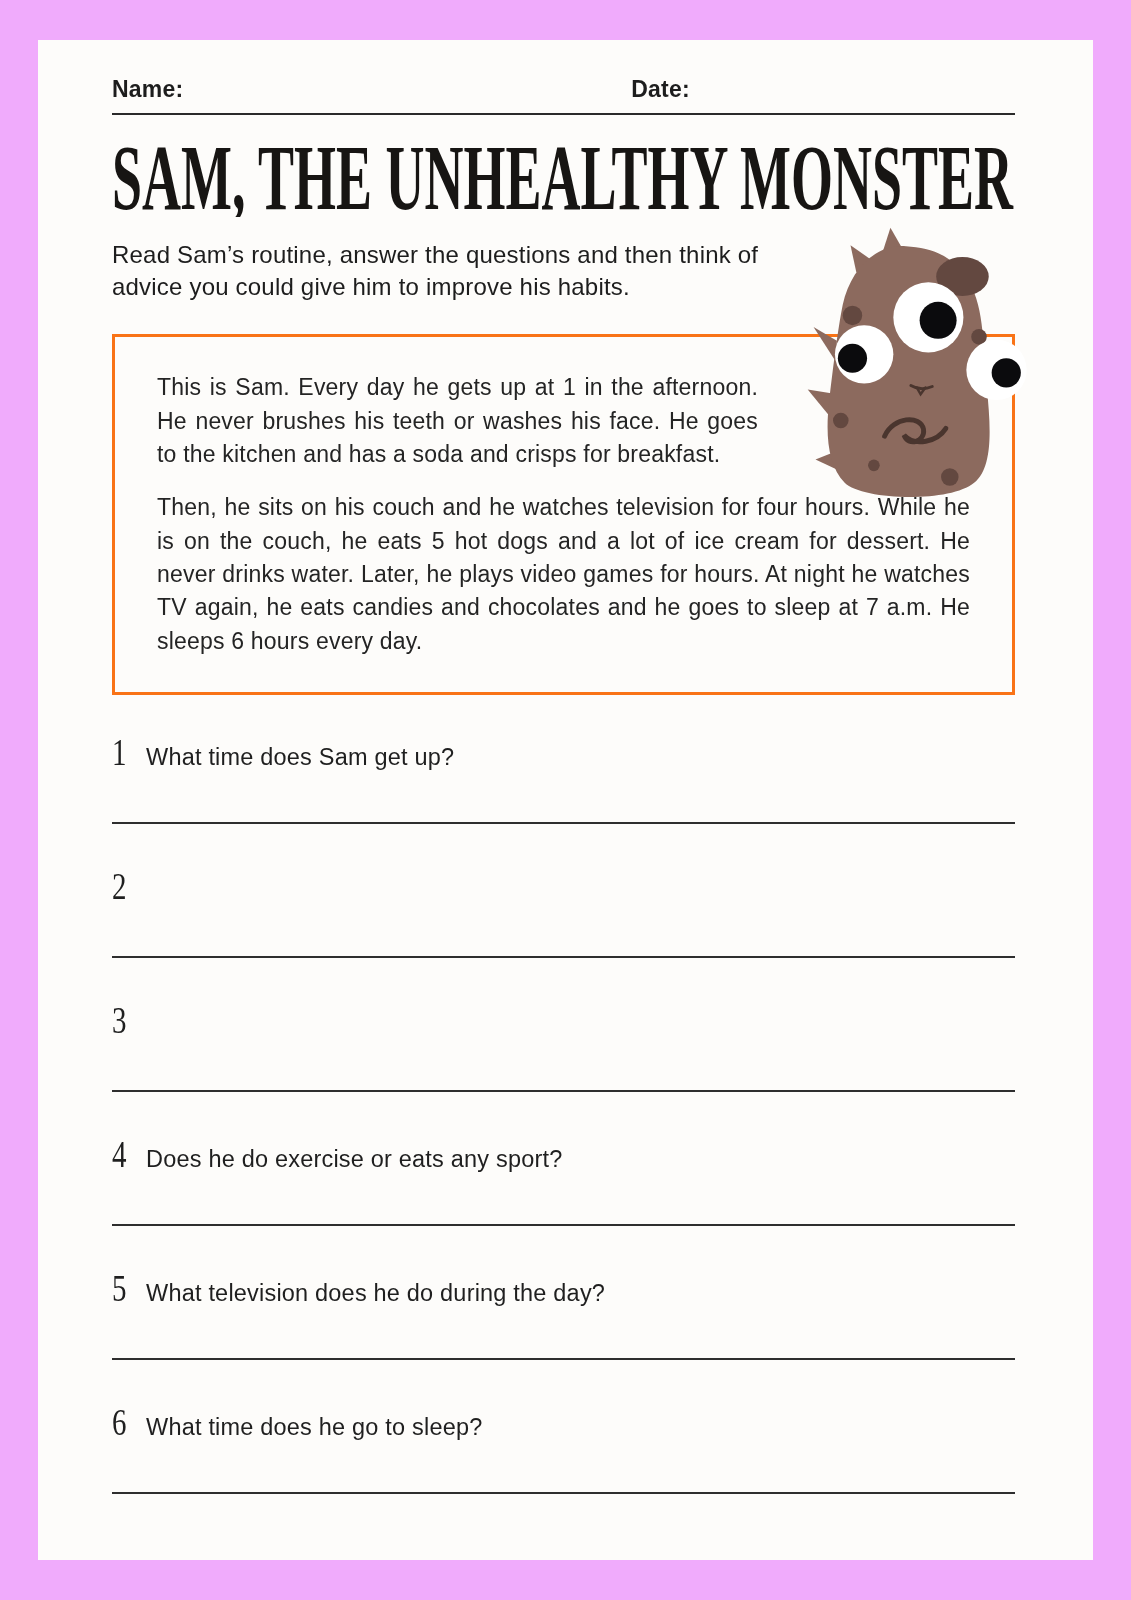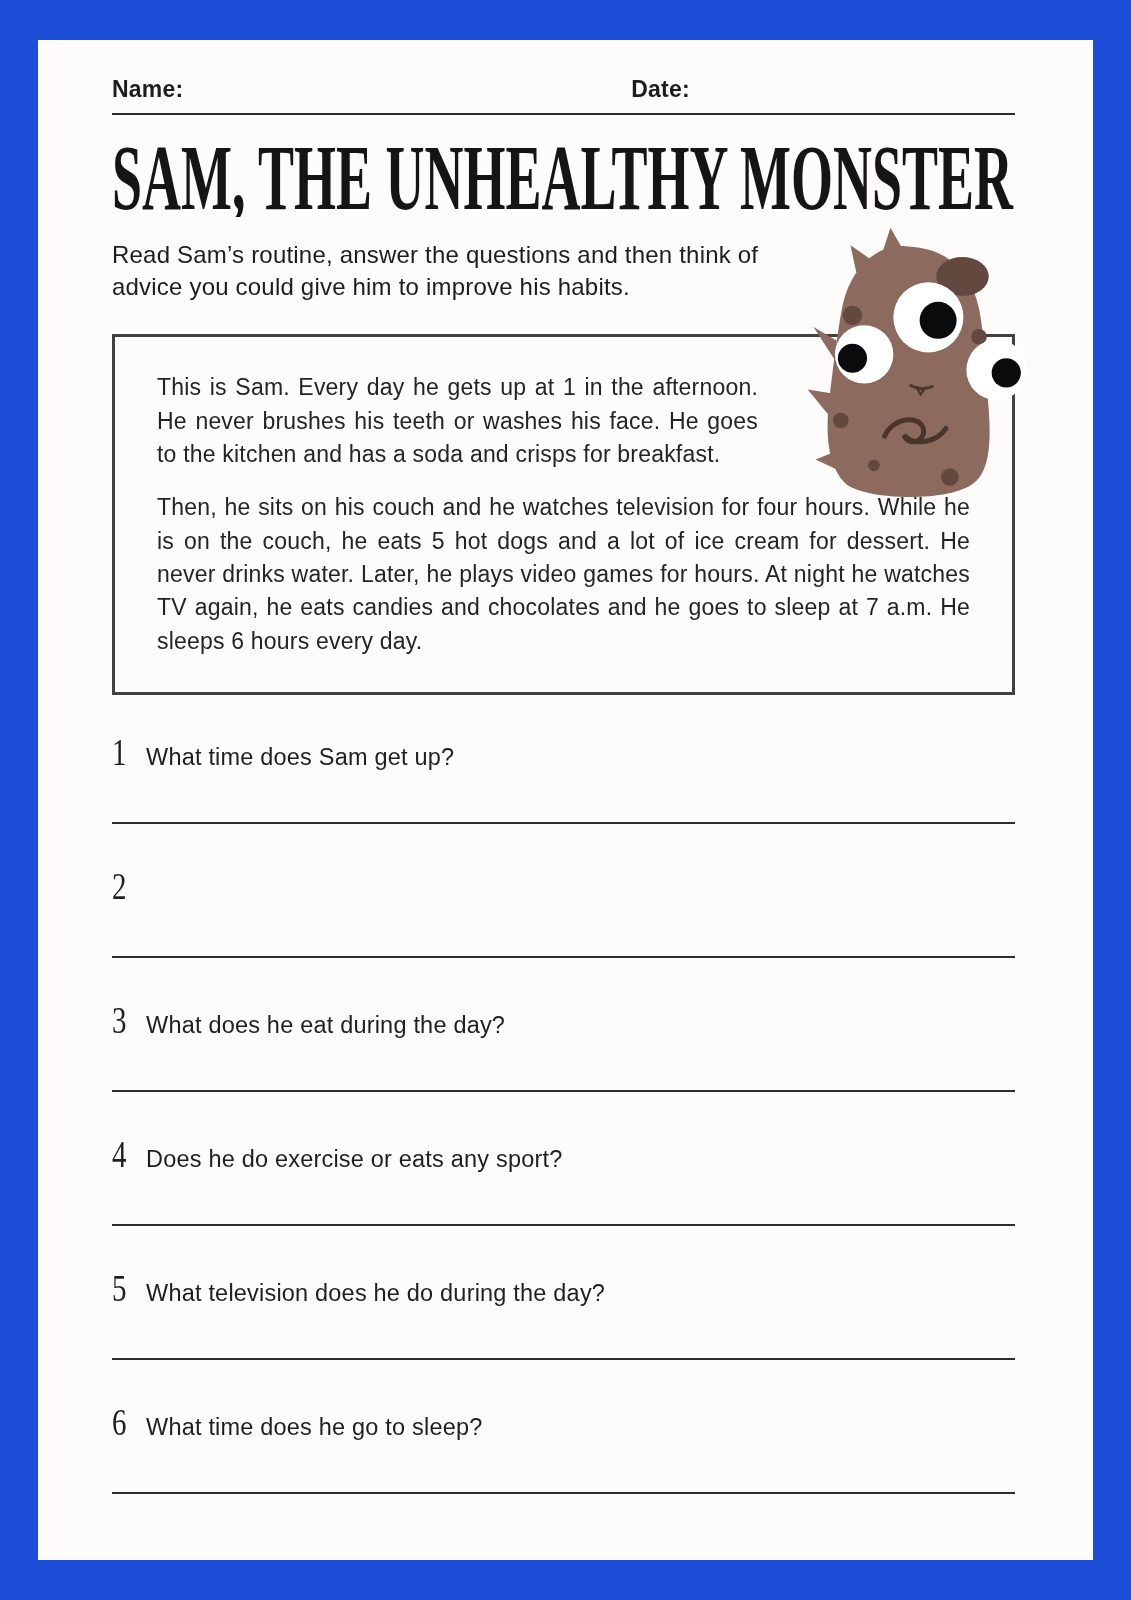"Name:" .frame { background: #1d4ed8 -> #f0abfc }
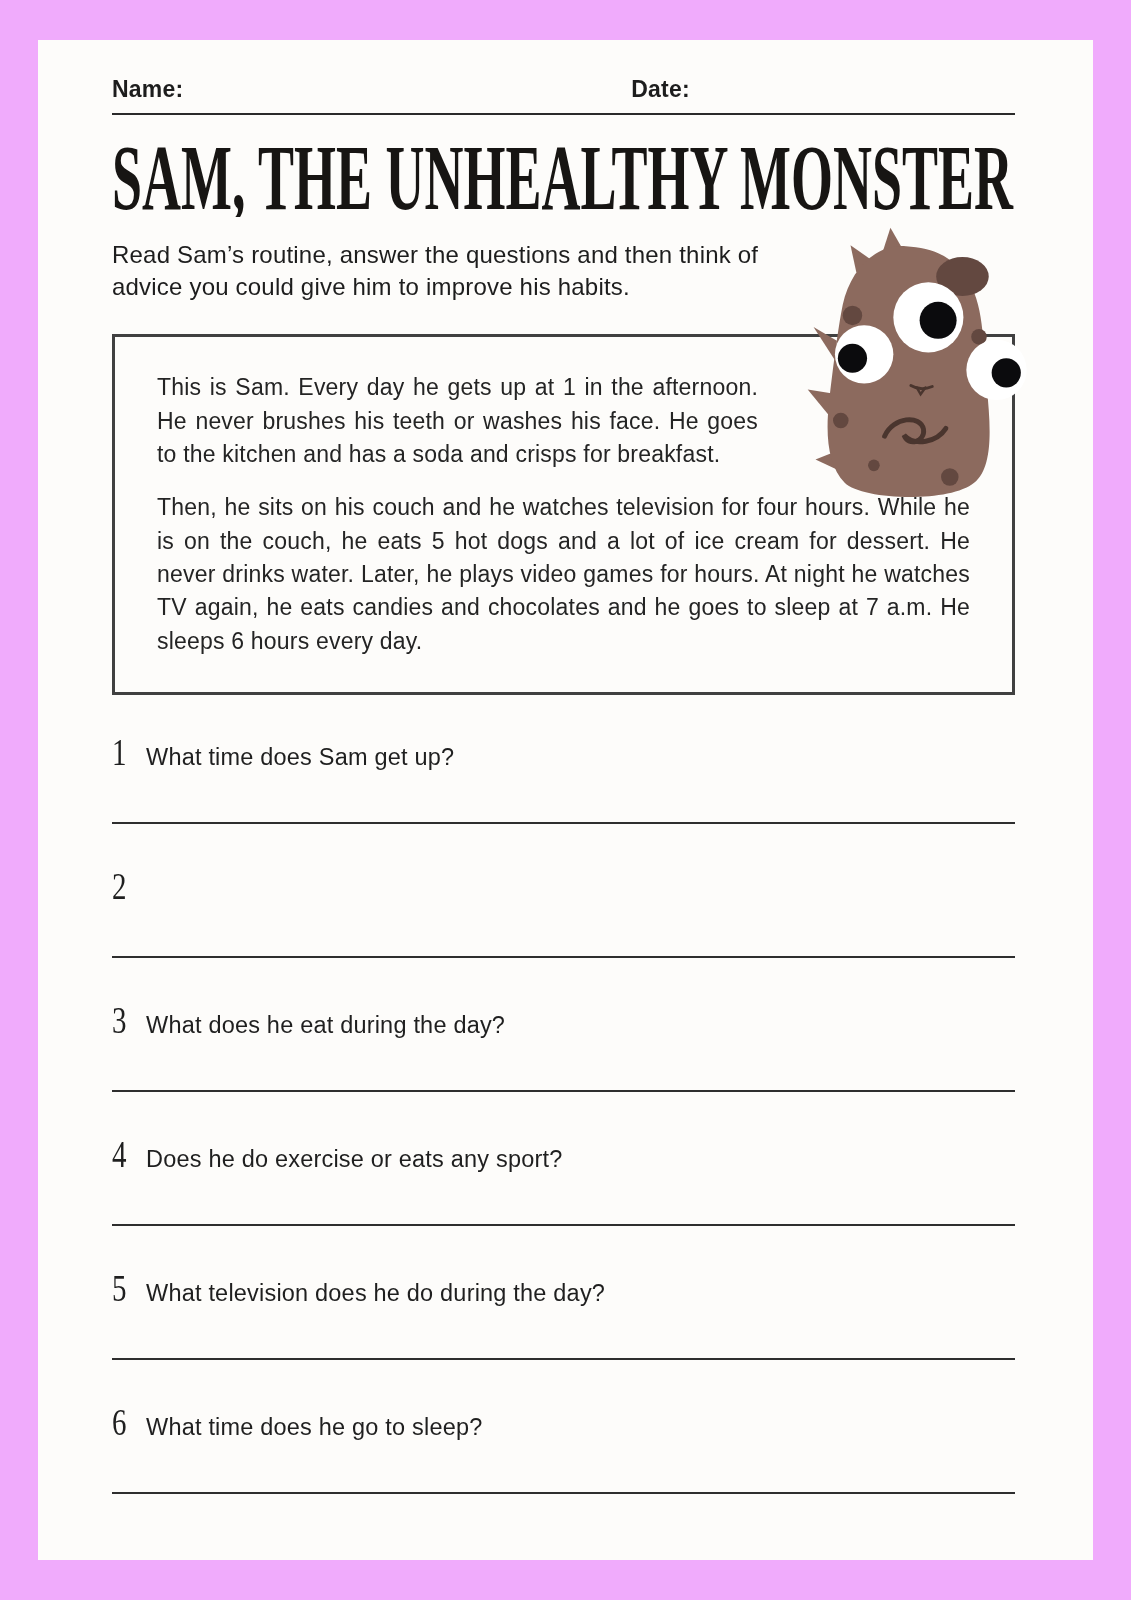"This is Sam. Every day" .passage-box { border: 3px solid #404040 -> 3px solid #f97316 }
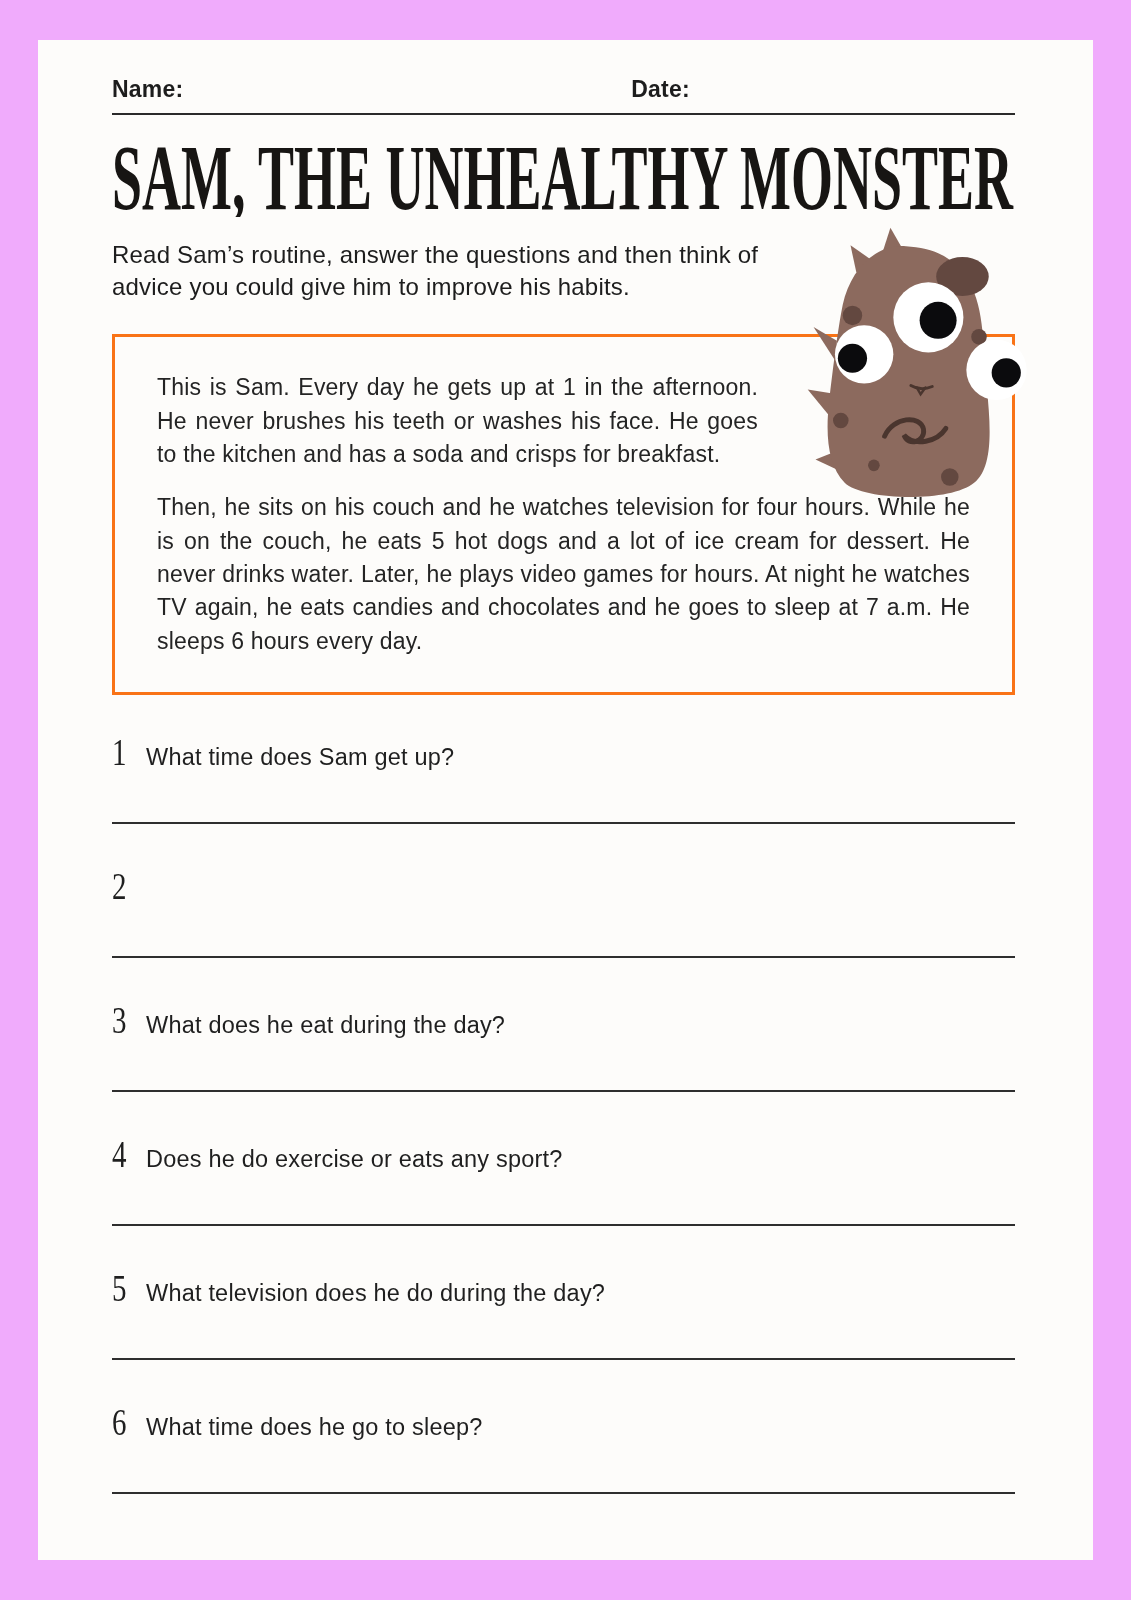"What does he eat during" span.q-text { html: <span>What does he eat during the day?</span> -> none }
